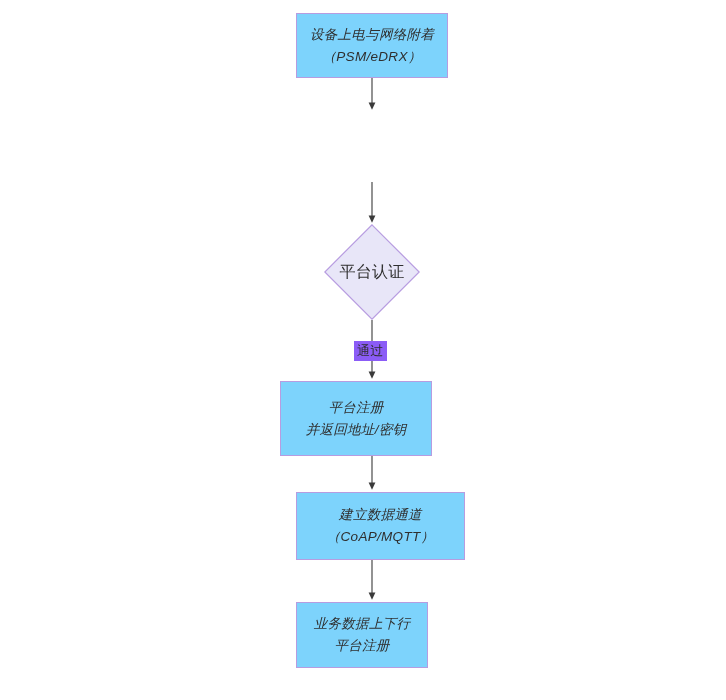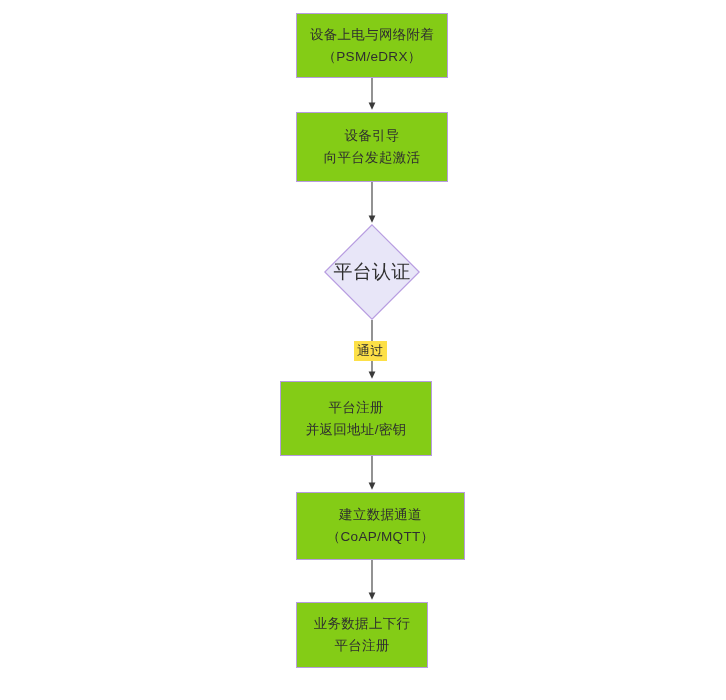"设备上电与网络附着" .node-box { background: #84cc16 -> #7dd3fc; font-style: none -> italic }
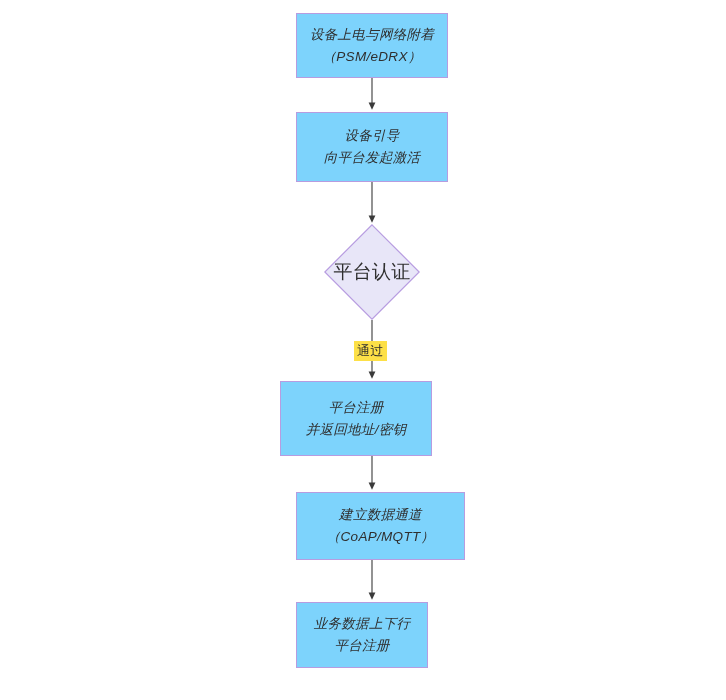"设备引导" div.node-box { html: <div> <span>设备引导</span> <span>向平台发起激活</span> </div> -> none }
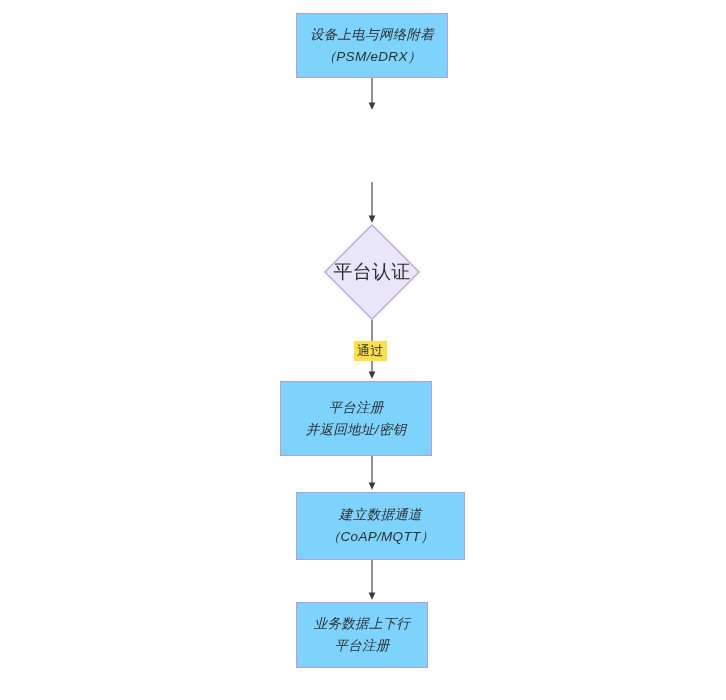"平台认证" .diamond-label { font-size: 19px -> 16px }
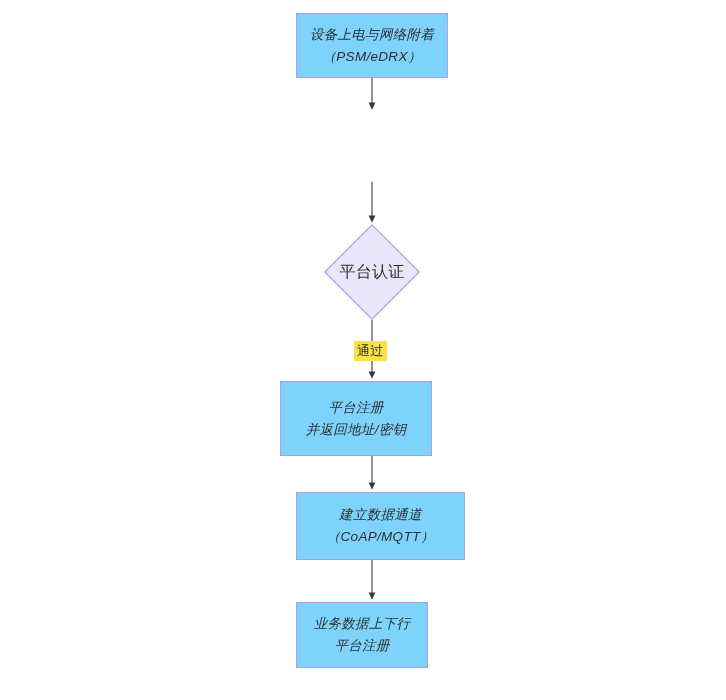"通过" .edge-label { background: #fde047 -> #8b5cf6 }
